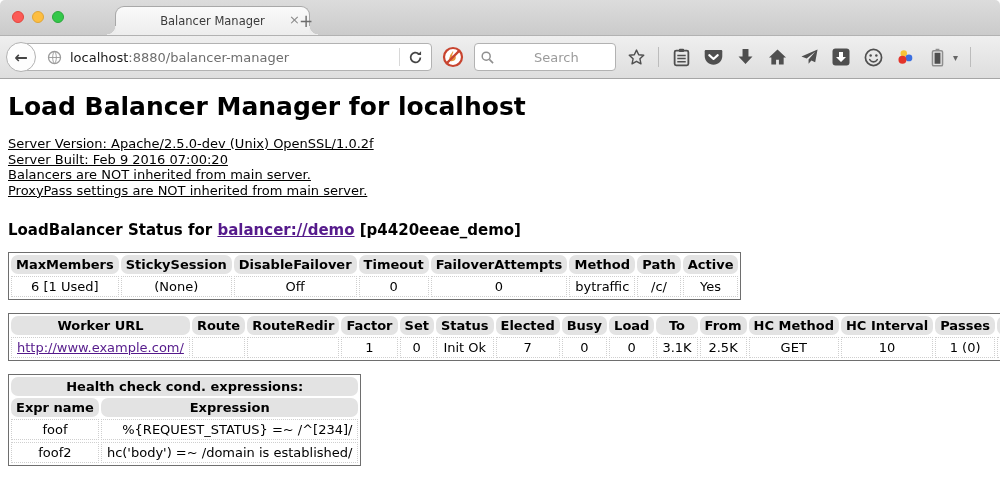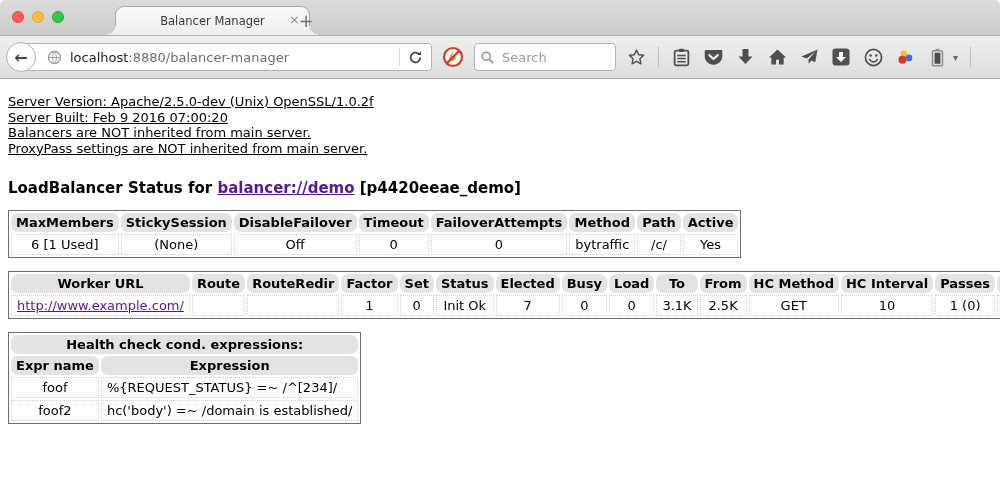"Search" .searchbox { gap: none -> 32px }
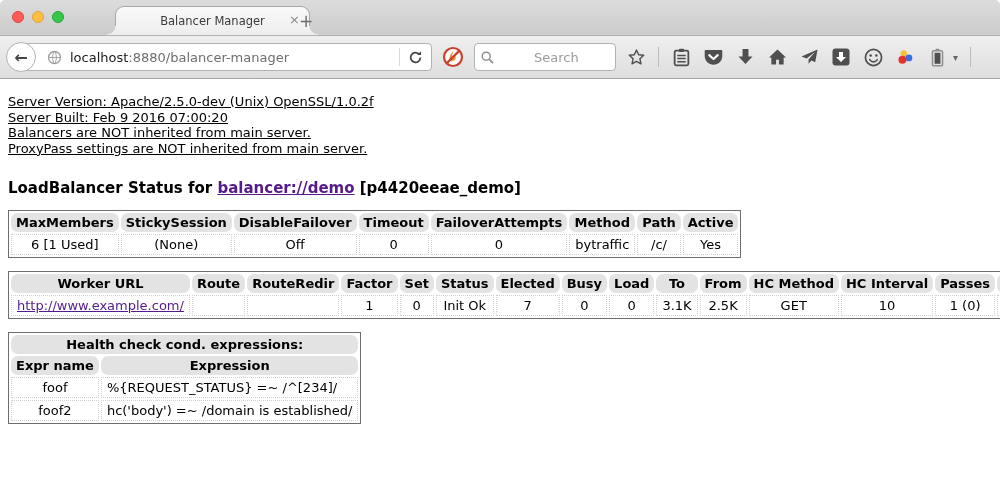"Load Balancer Manager for localhost" h1.page-title { html: none -> <h1>Load Balancer Manager for localhost</h1> }
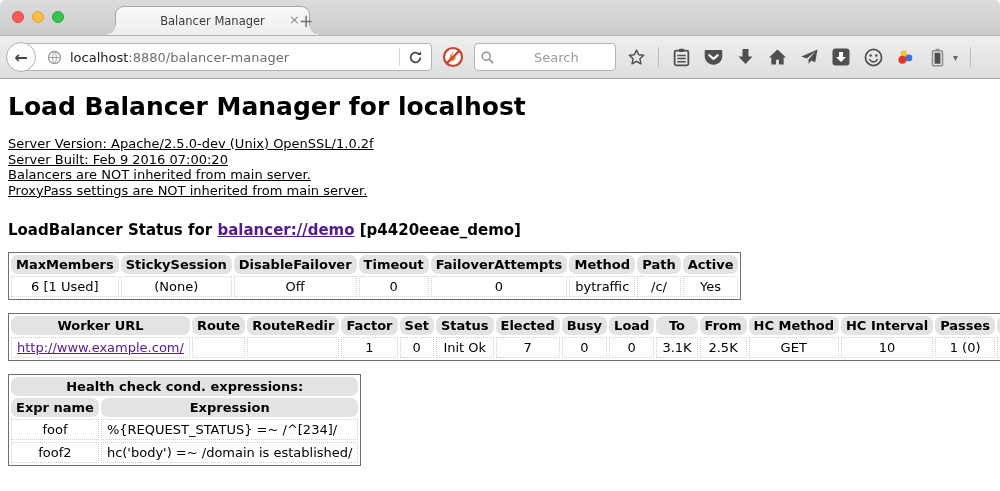"%{REQUEST_STATUS} =~ /^[234]/" .tbl-health td.expr { text-align: left -> right }
